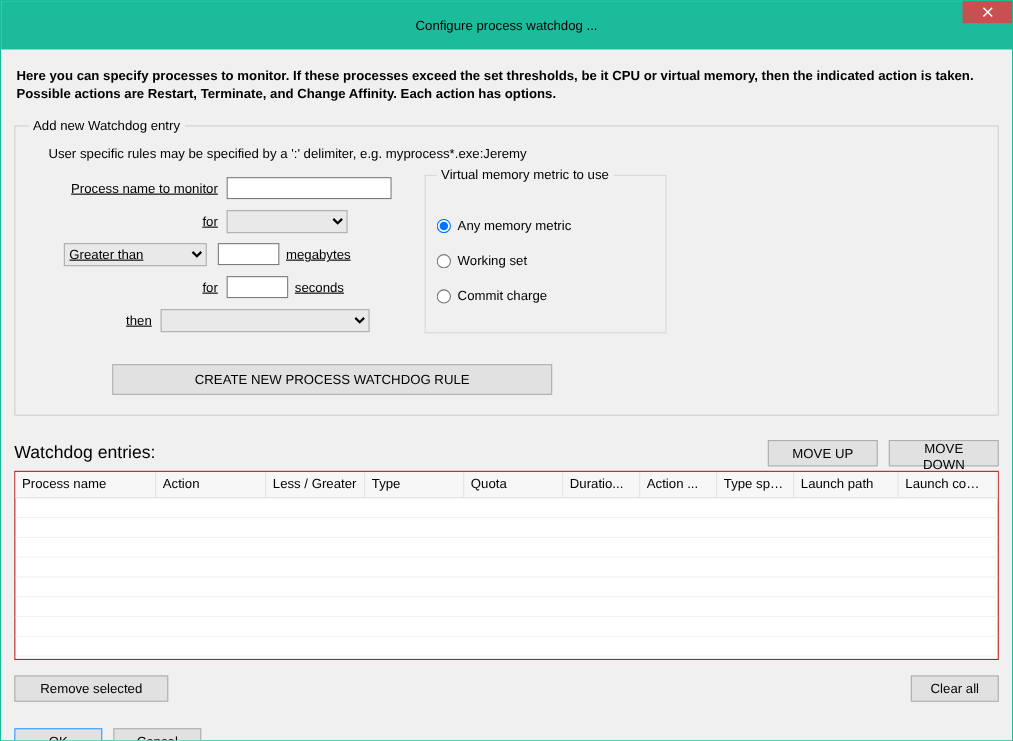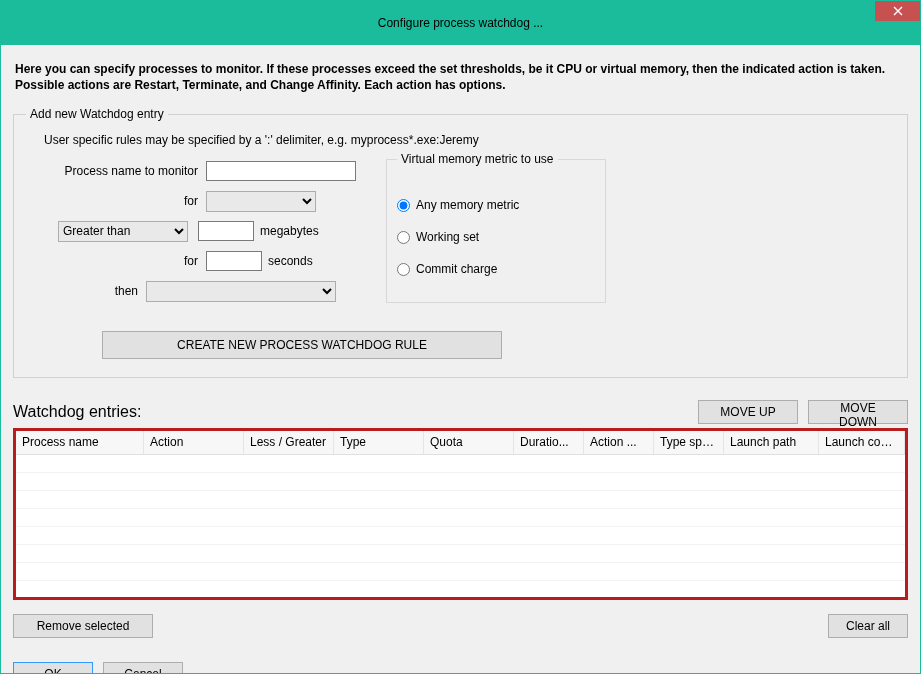"Process name to monitor" .left-form { text-decoration: none -> underline }
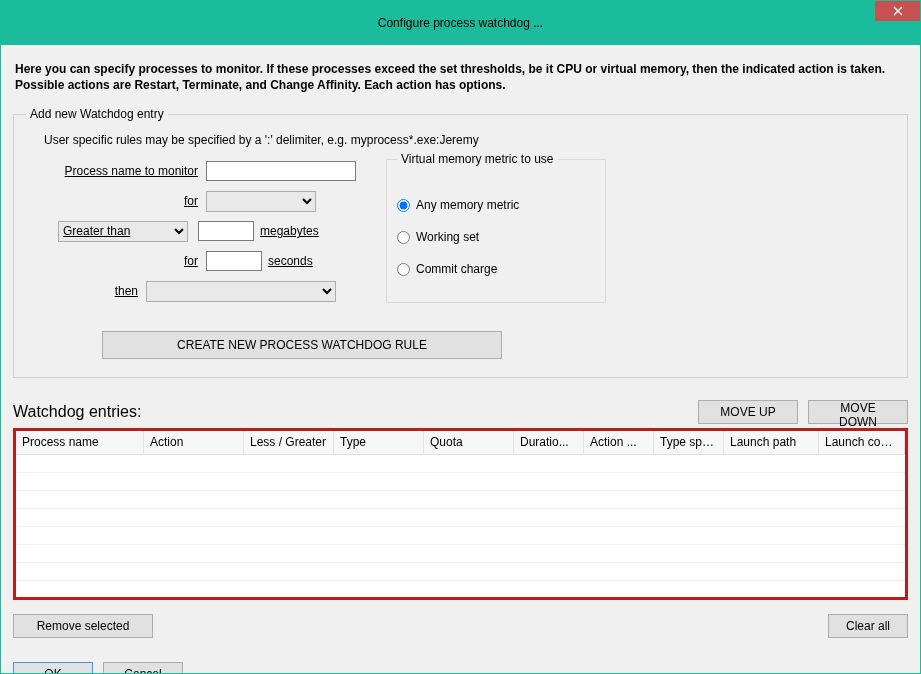"Process name" .grid { border: 3px solid #b91c1c -> 1px solid #b91c1c }
